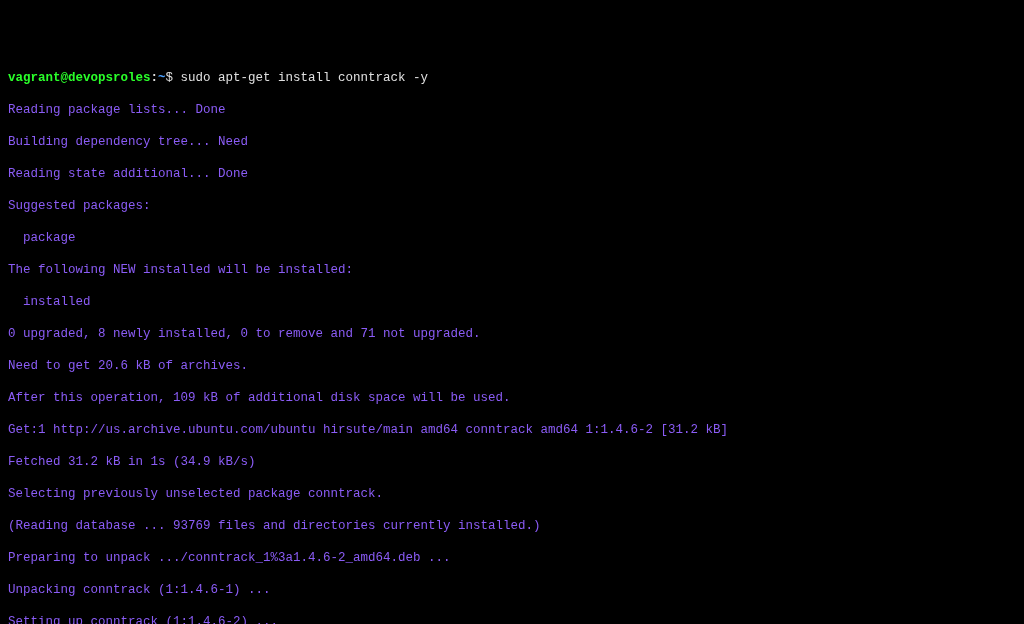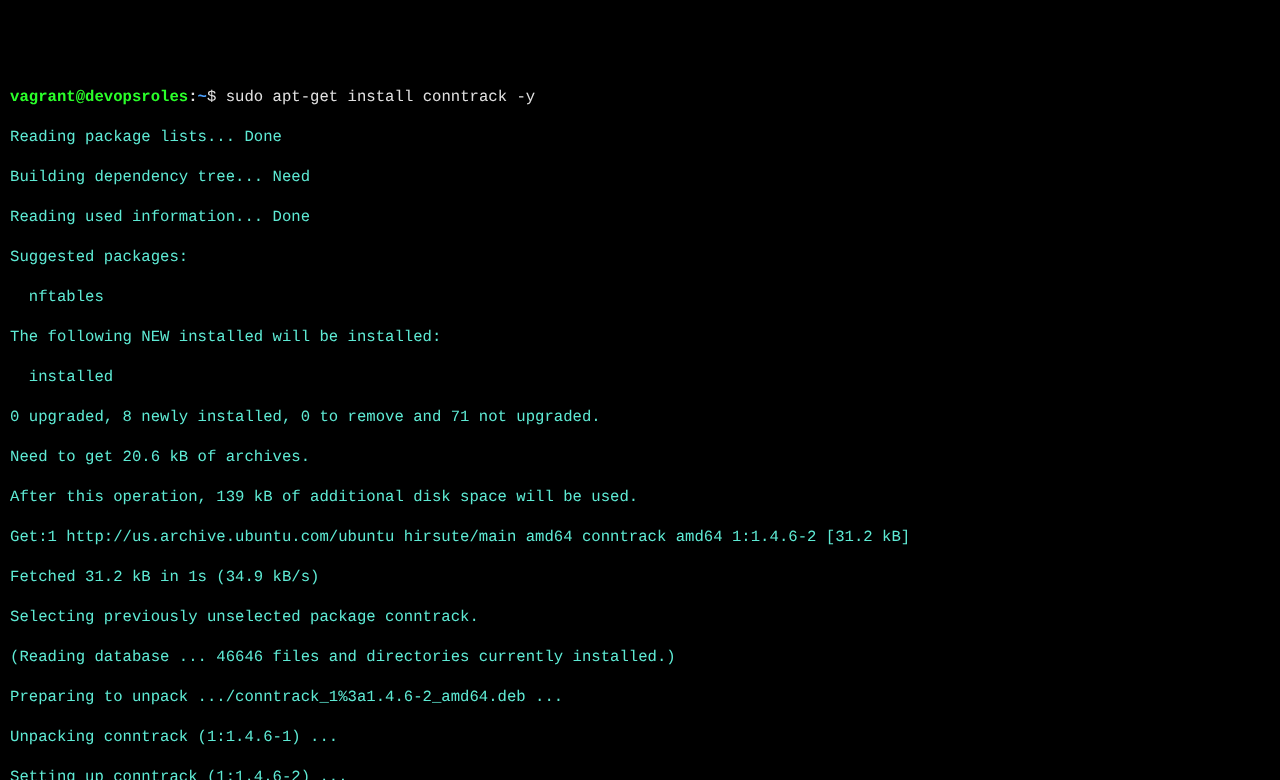"Reading package lists... Done" .out { color: #5eead4 -> #8b5cf6 }
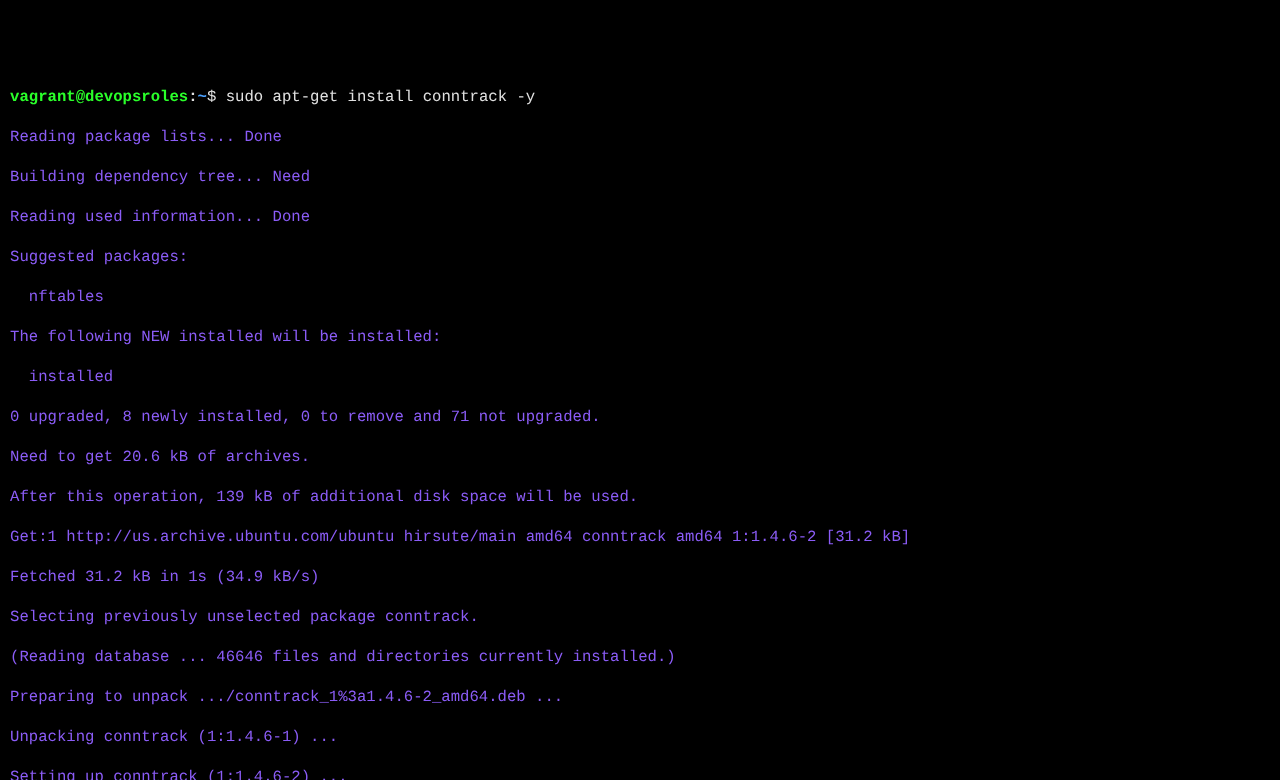"Reading used information... Done" div.line { text: used information -> state additional }
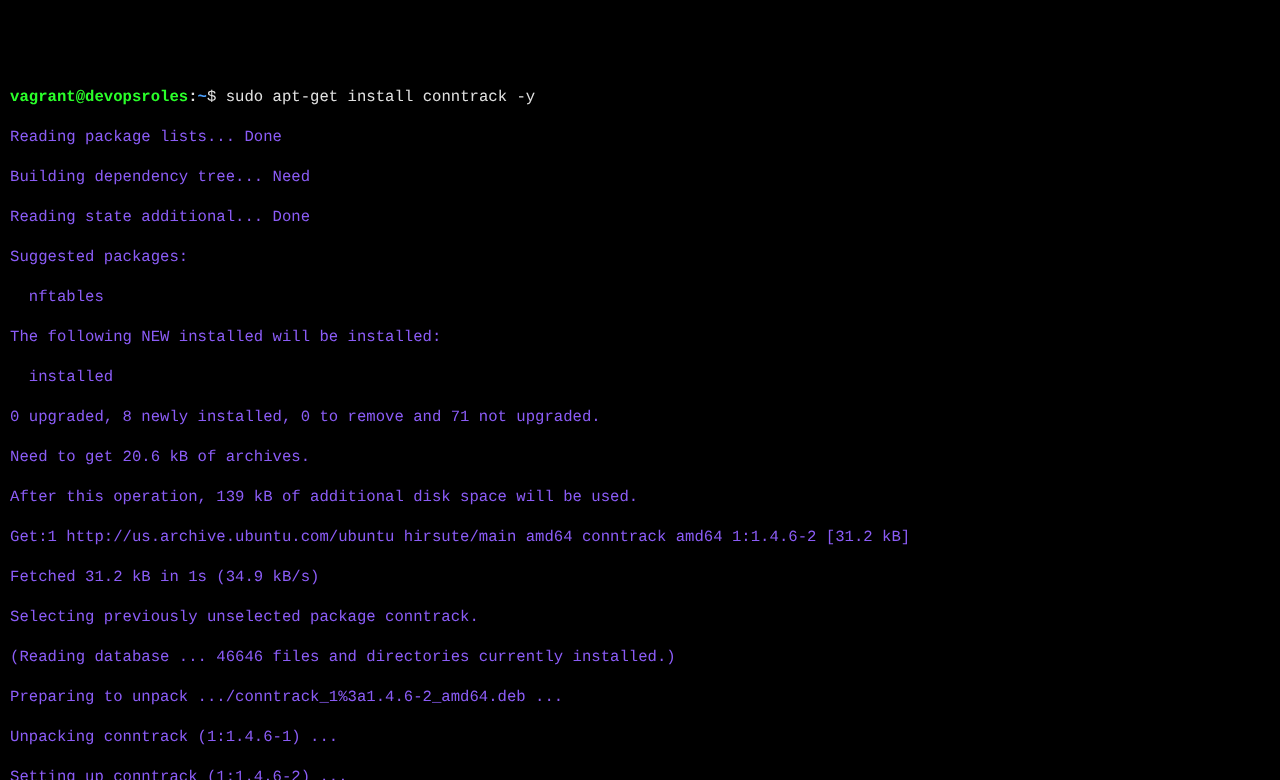"nftables" div.line { text: nftables -> package }
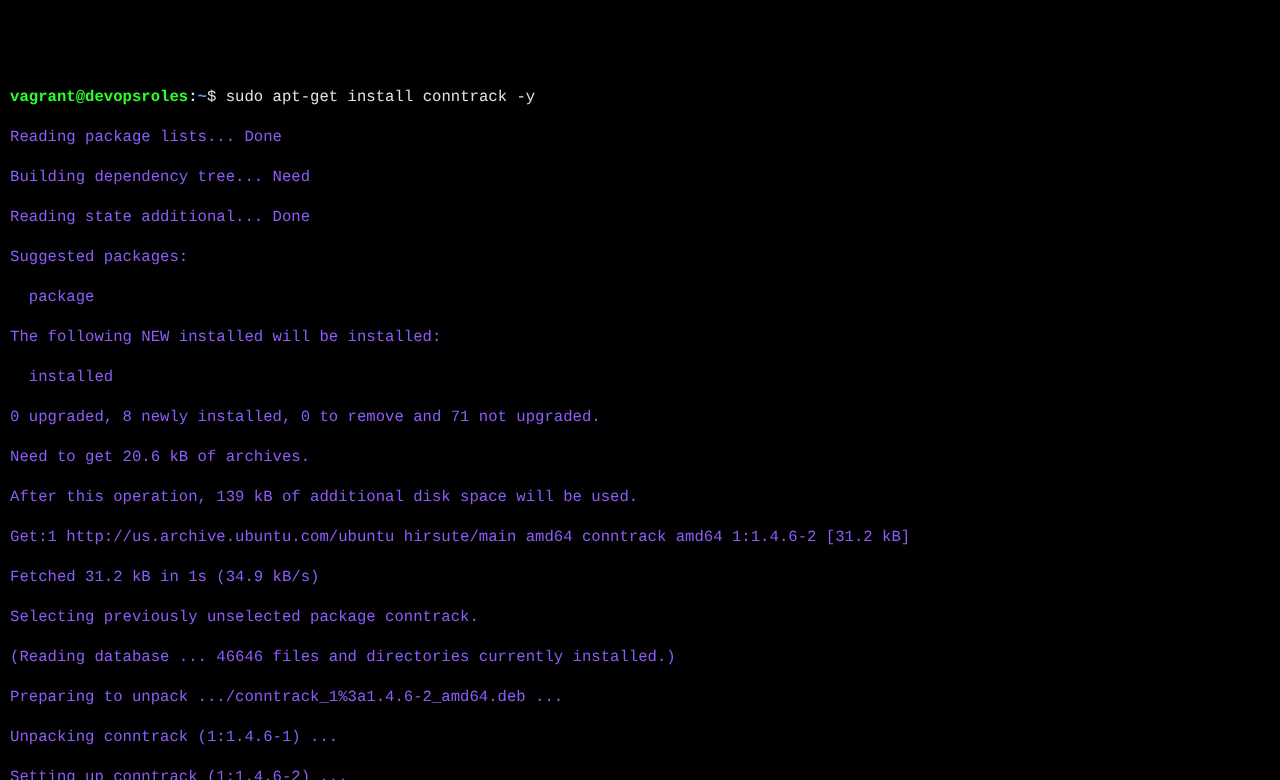"After this operation, 139 kB" div.line { text: 139 -> 109 }
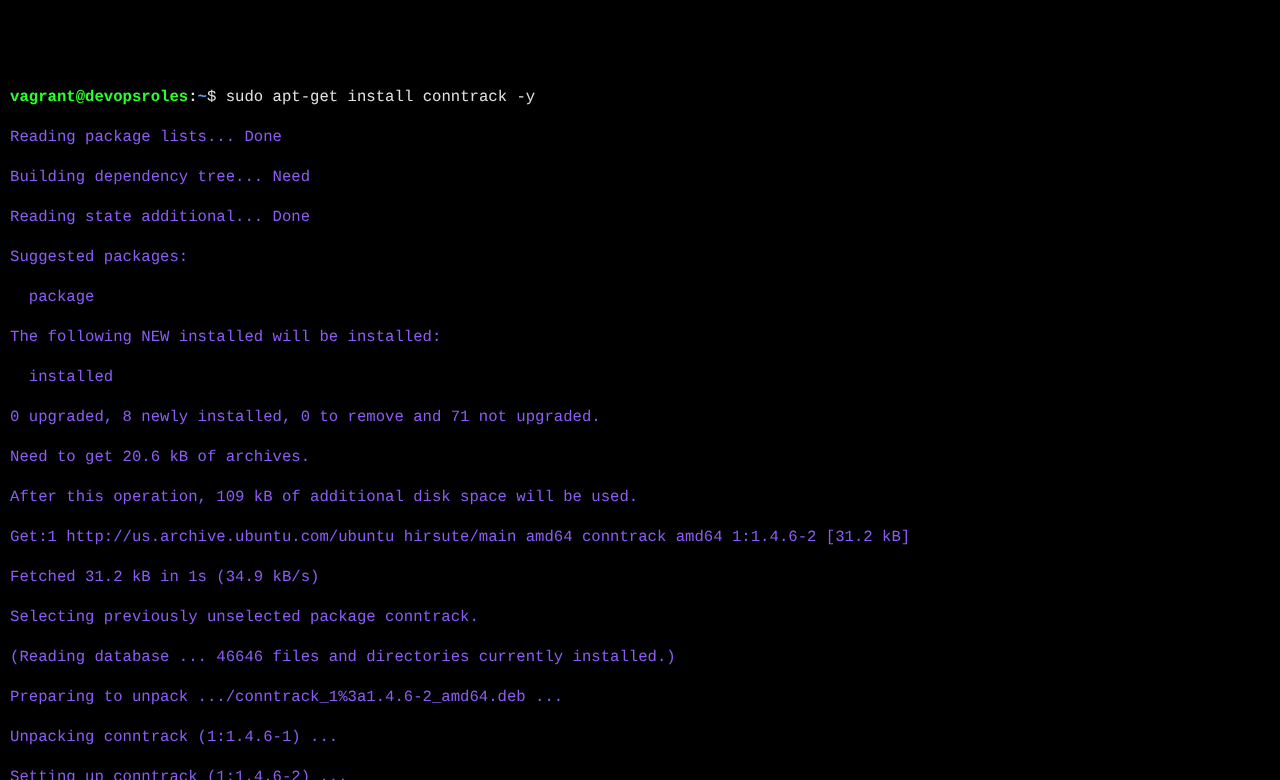"(Reading database ... 46646 files" div.line { text: 46646 -> 93769 }
